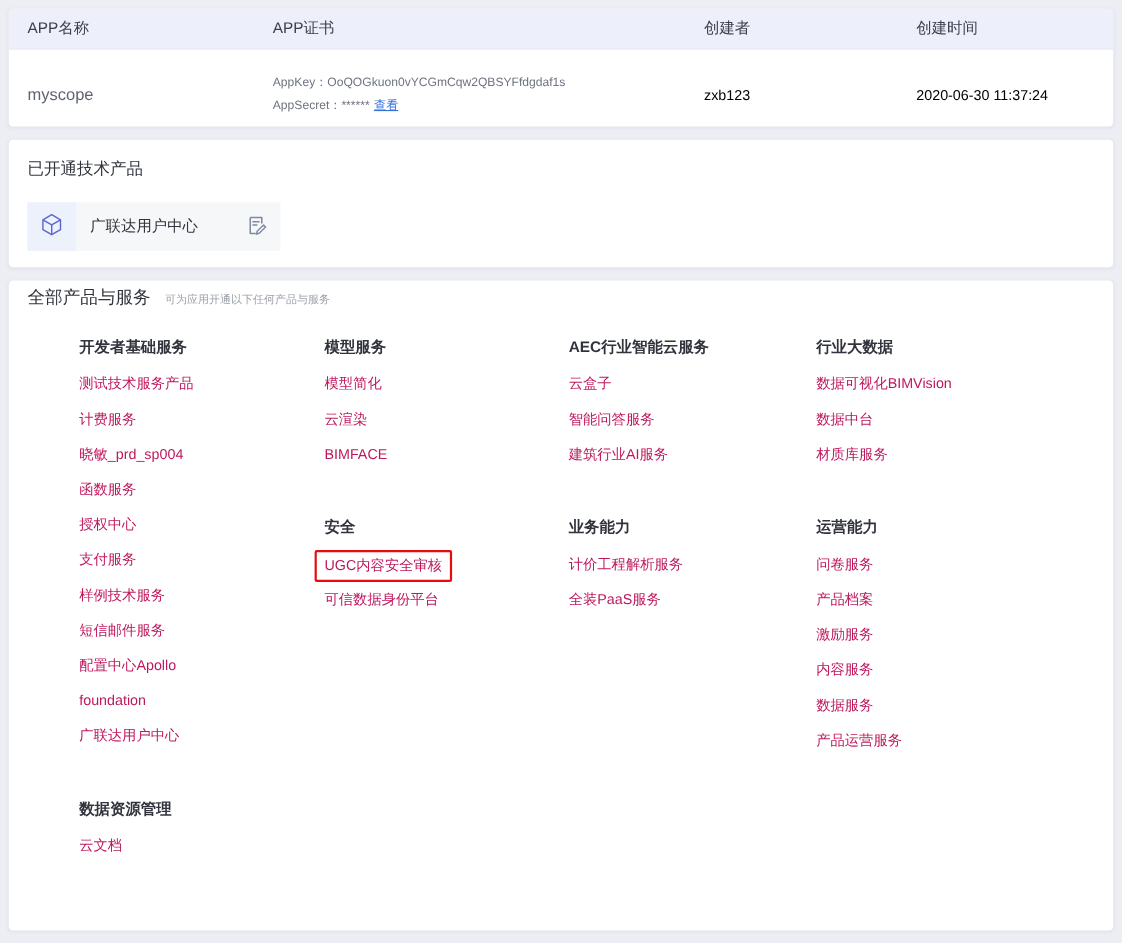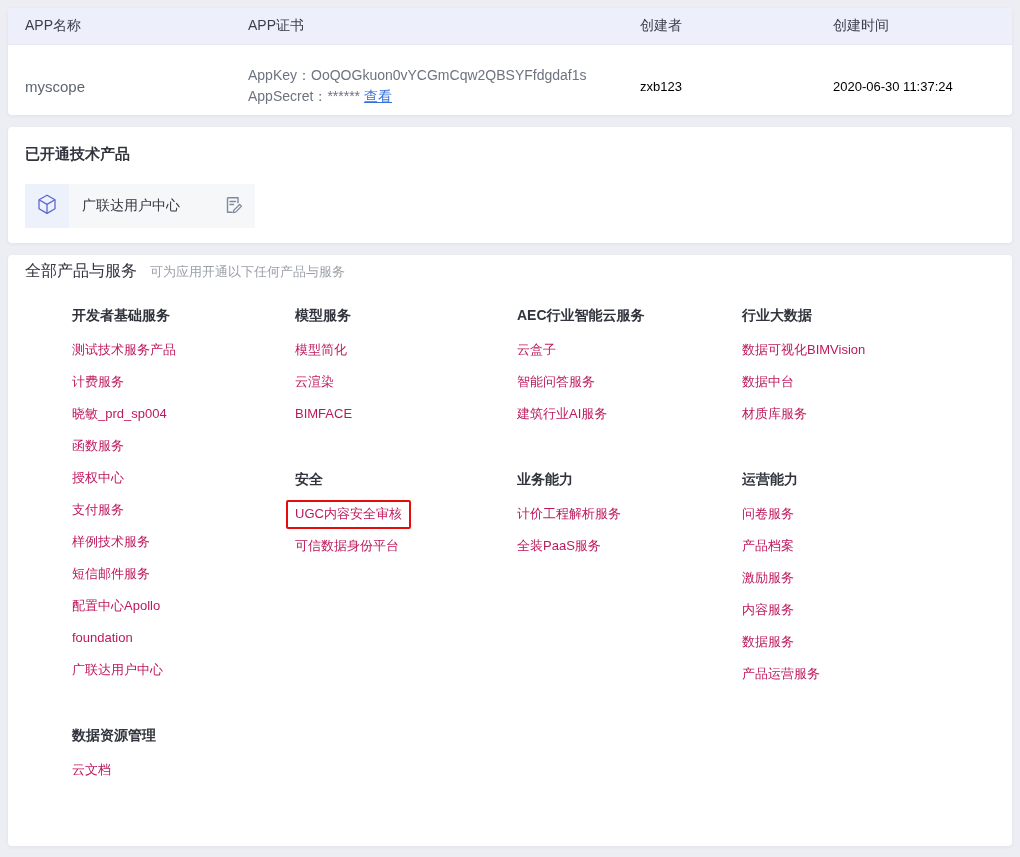"AppKey：OoQOGkuon0vYCGmCqw2QBSYFfdgdaf1s" .cell-cert { font-size: 14px -> 11px }
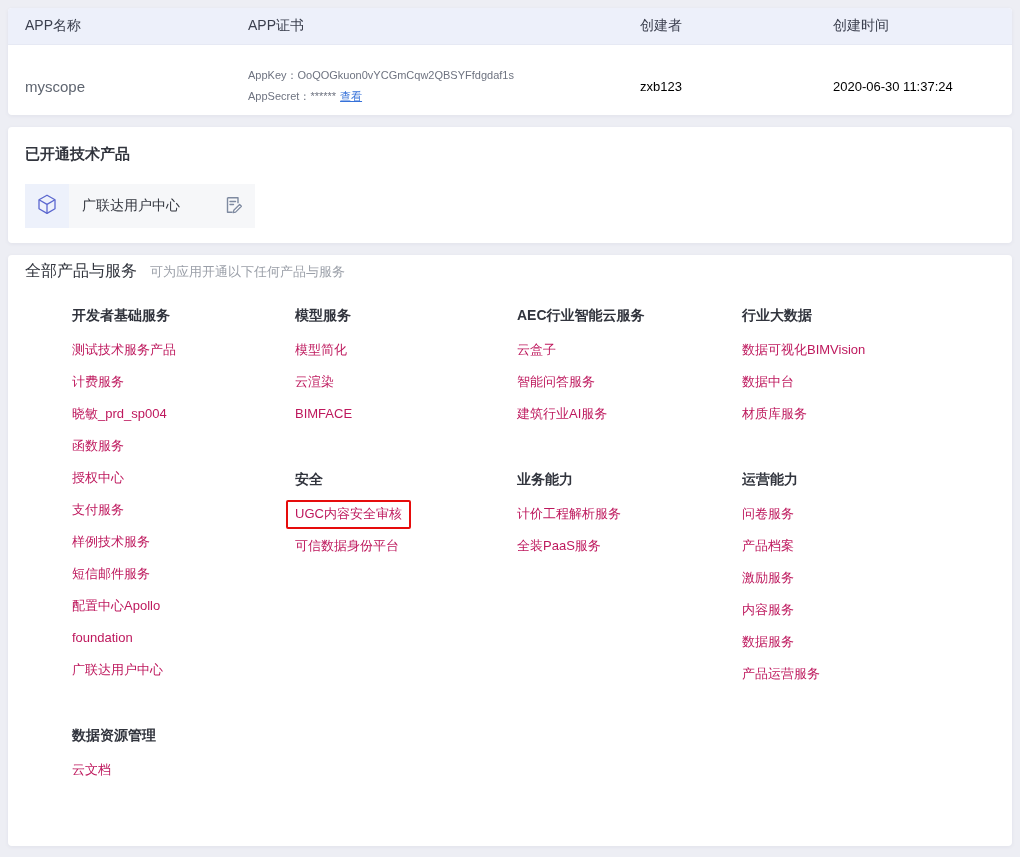"已开通技术产品" .opened-card h2 { font-weight: 700 -> 400 }
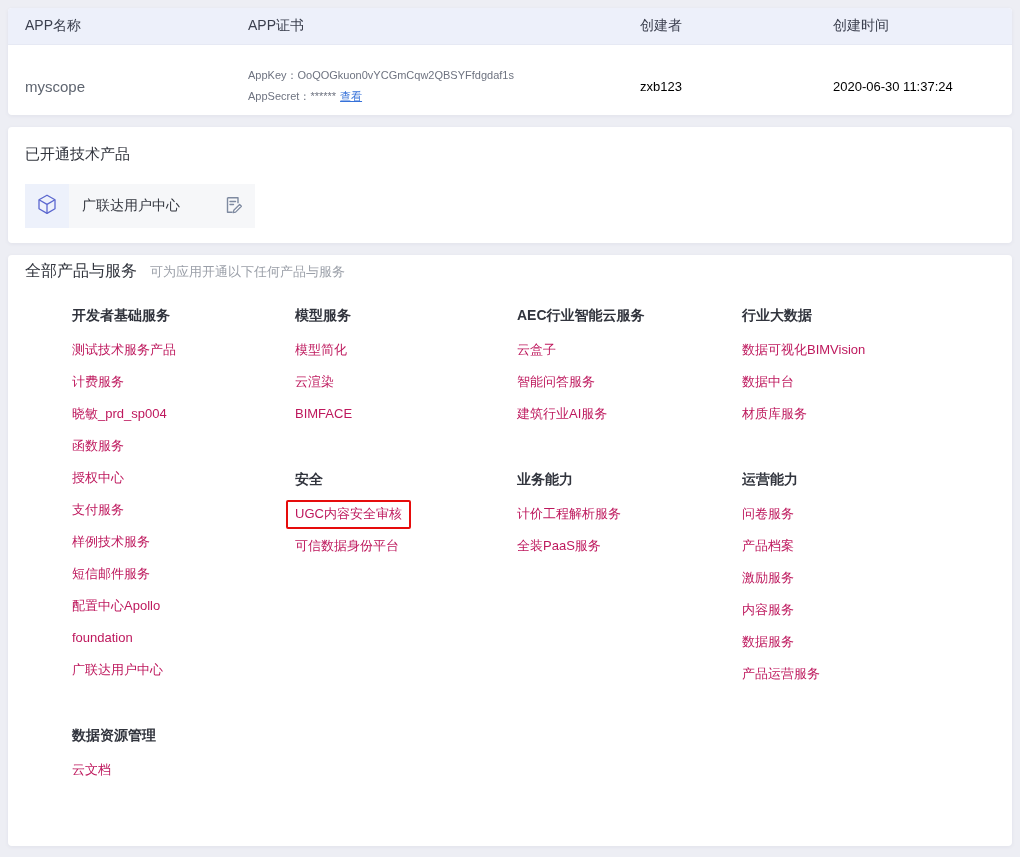"可为应用开通以下任何产品与服务" .products-sub { font-size: 13px -> 10px }
